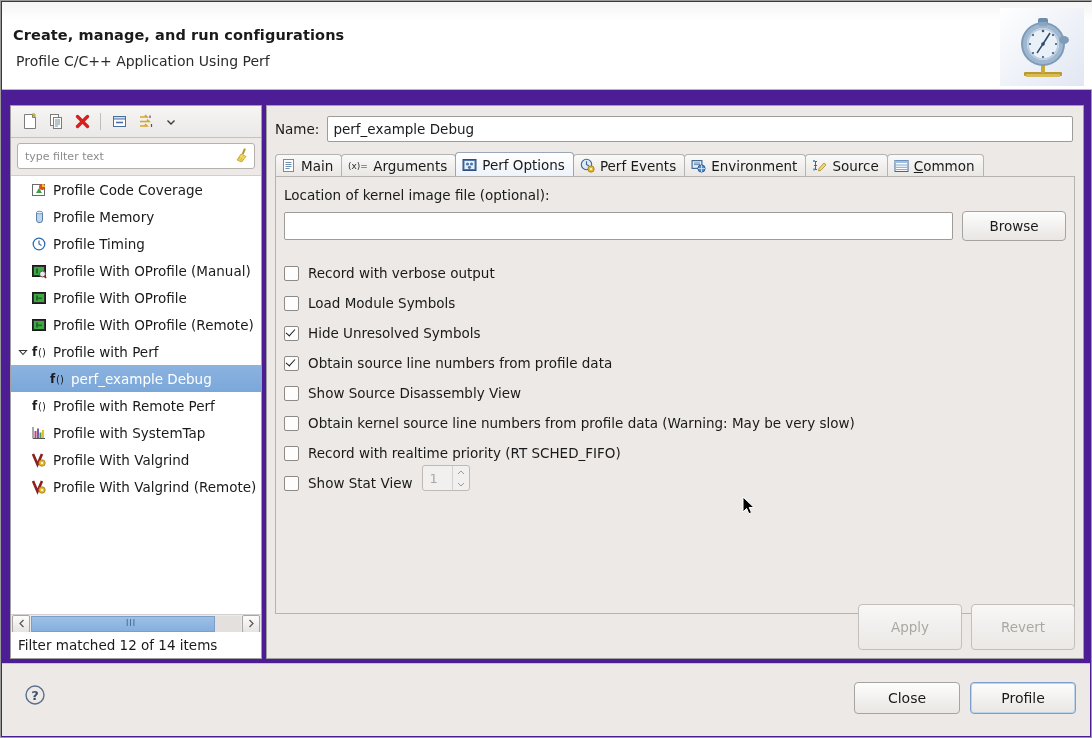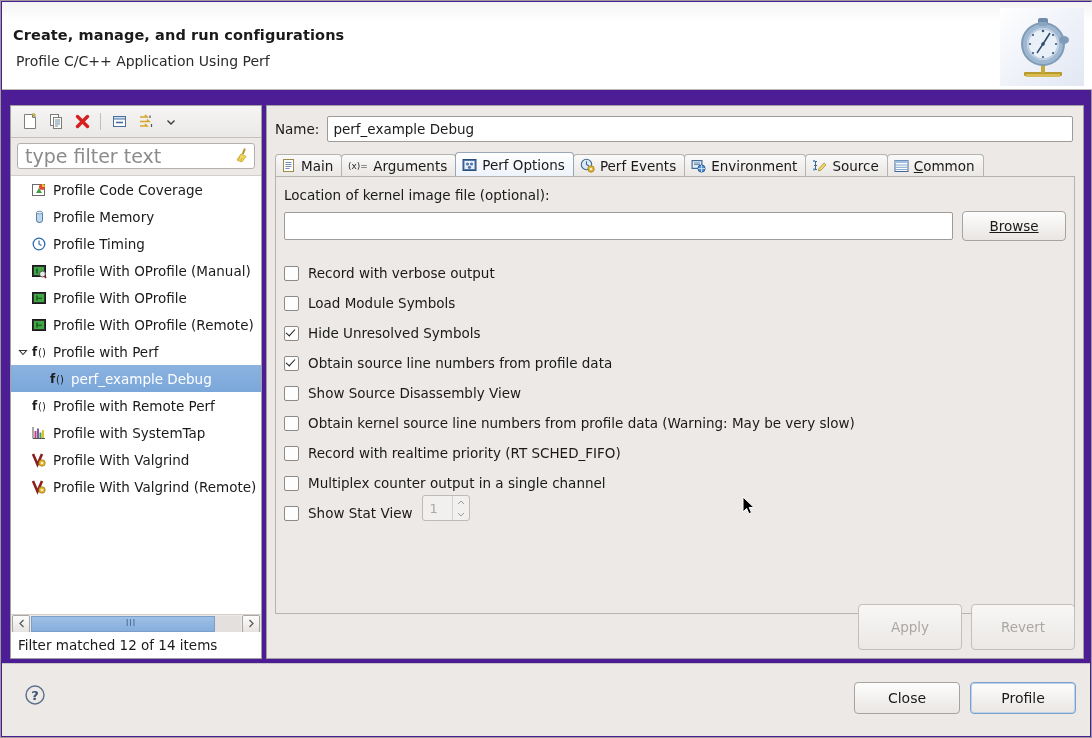"type filter text" .filter-box input { font-size: 19px -> 11px }
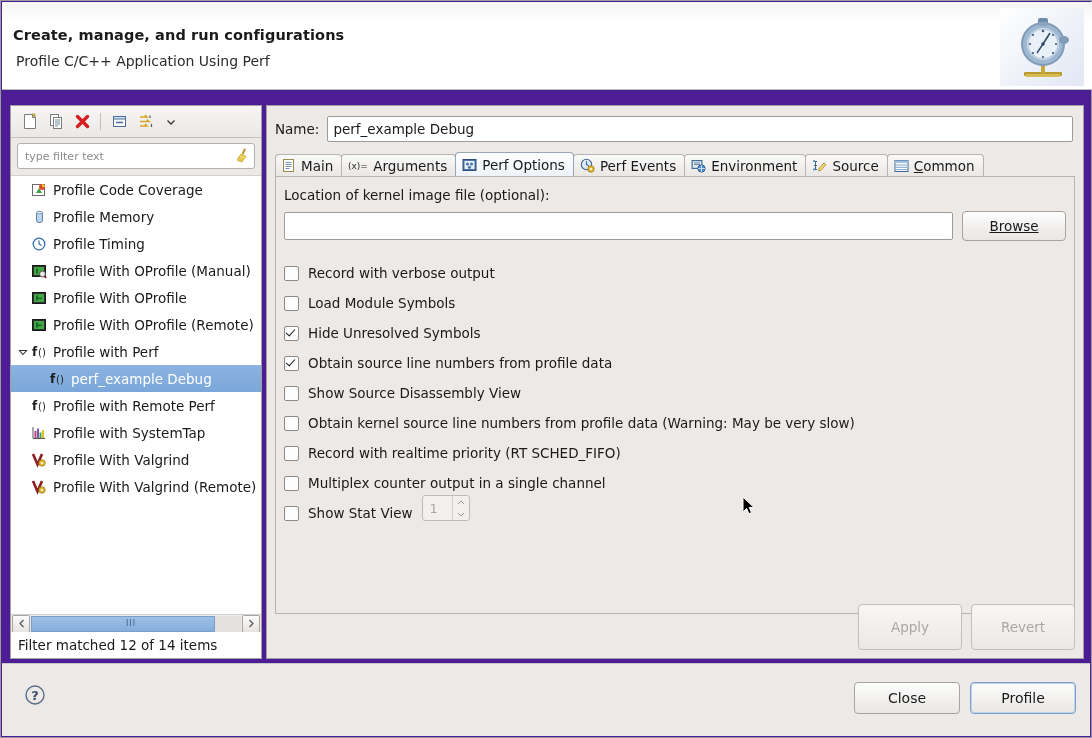"Browse" .browse-btn { text-decoration: underline -> none }
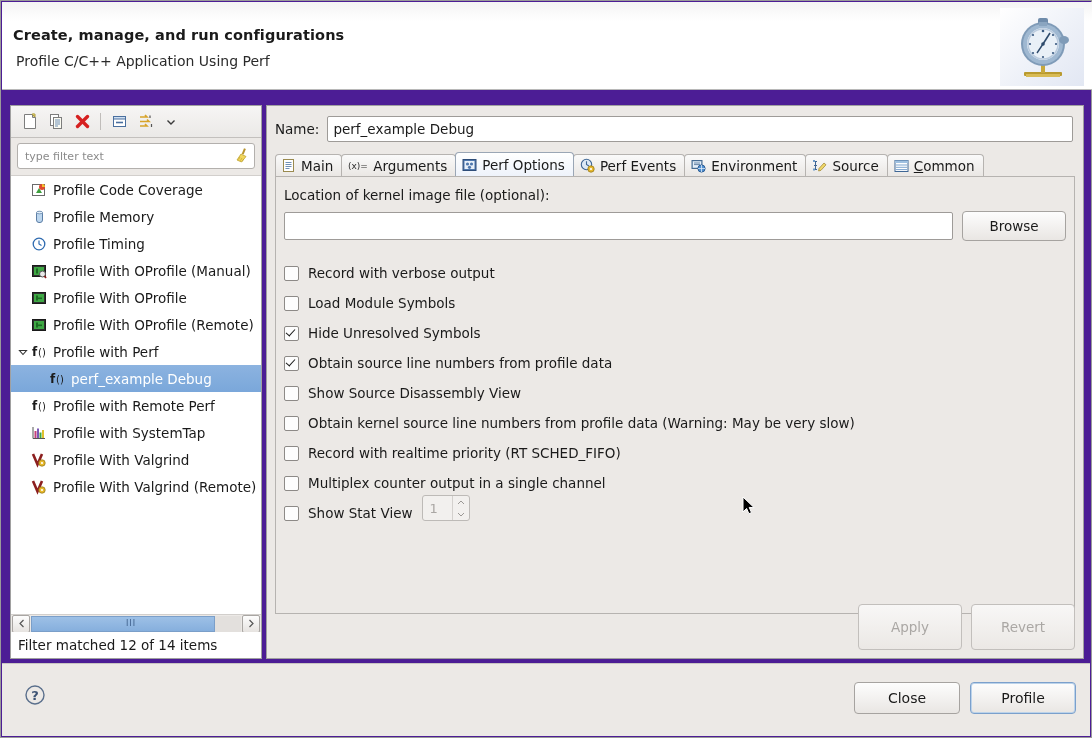"Multiplex counter output in a" div.chk-row { html: <div> <span></span> <span>Multiplex counter output in a single channel</span> </div> -> none }
